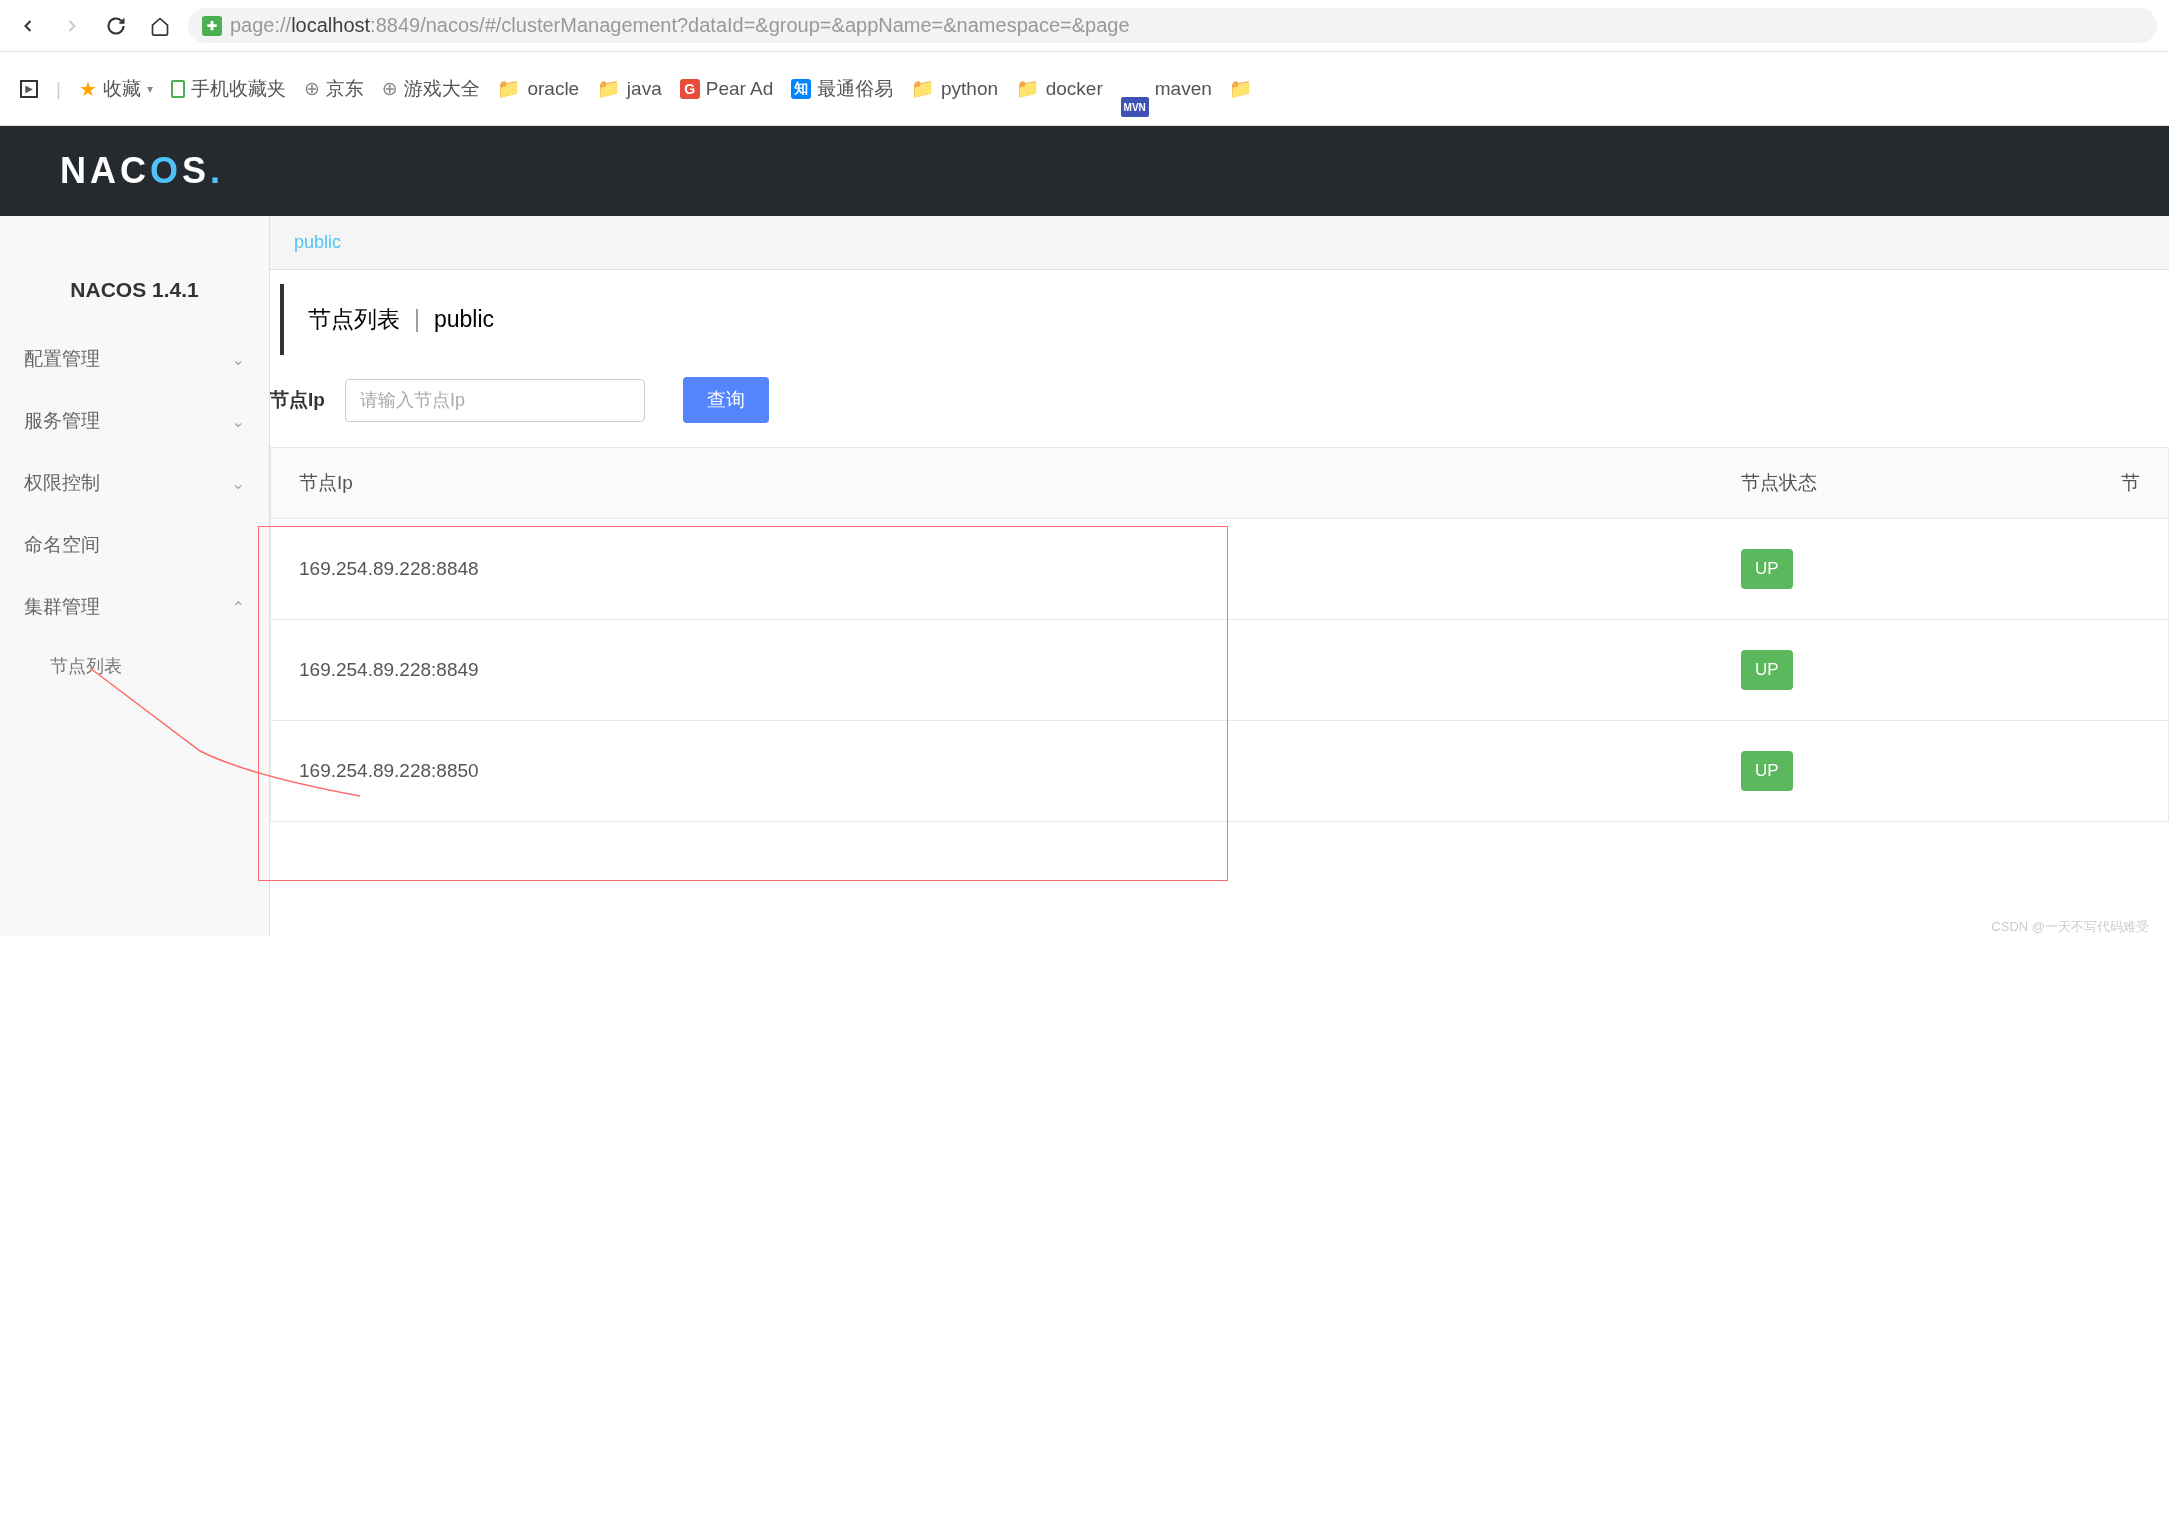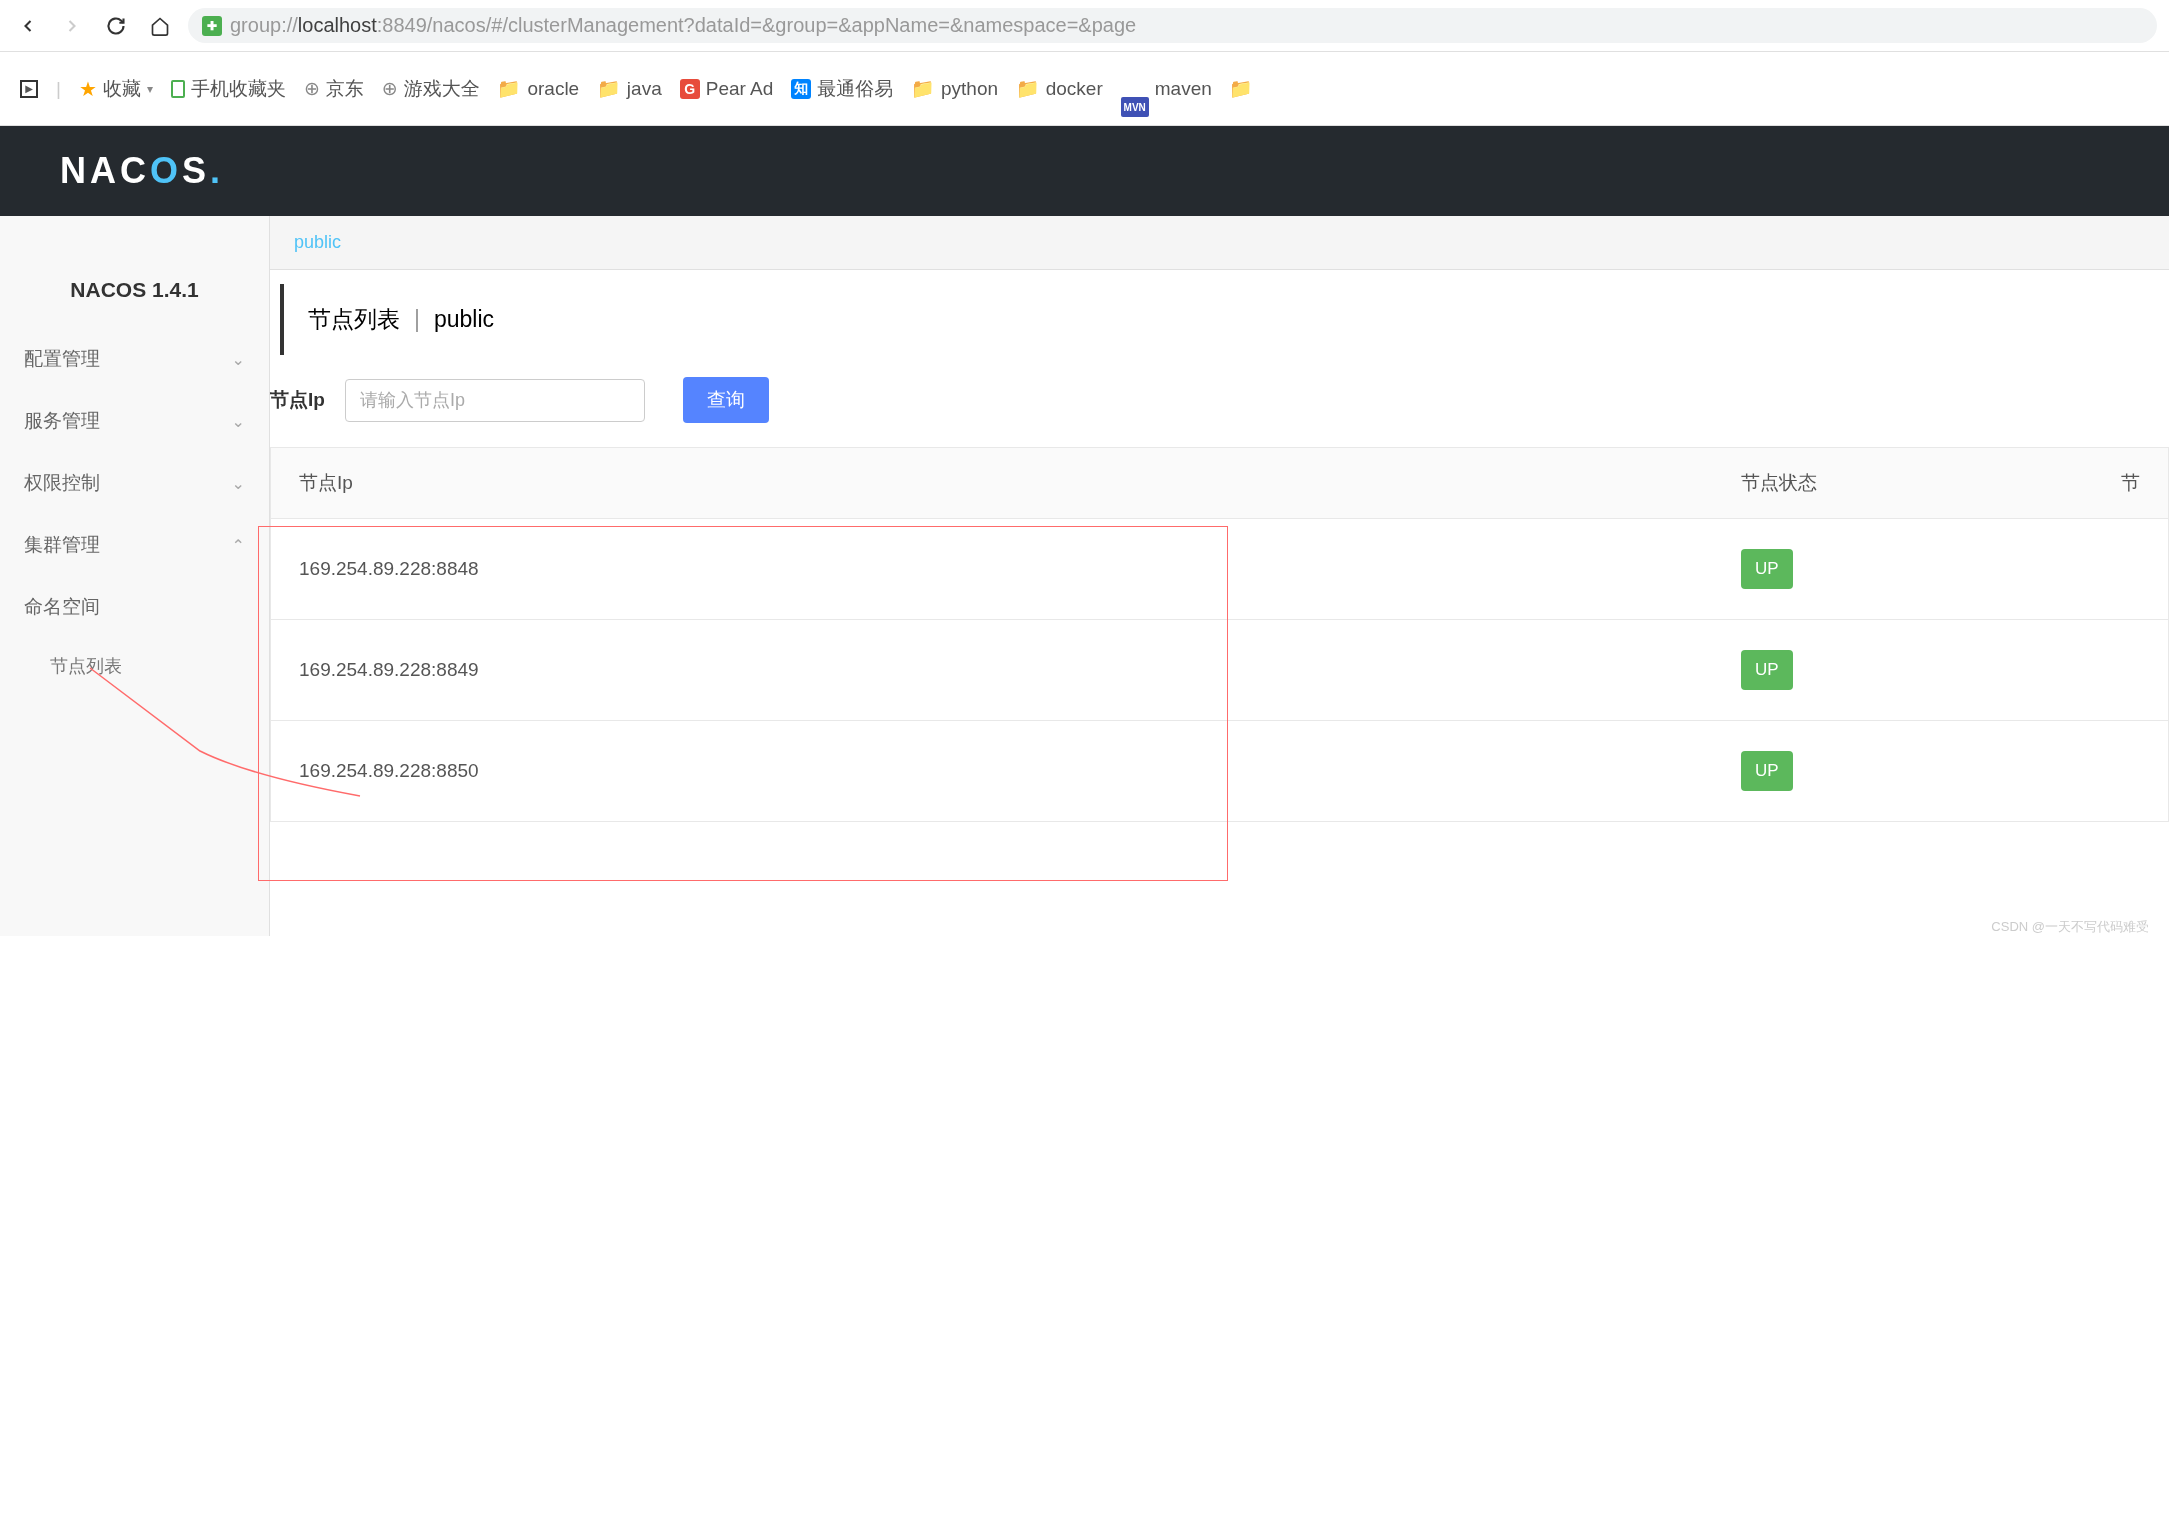"group://" span.url-text { text: group:// -> page:// }
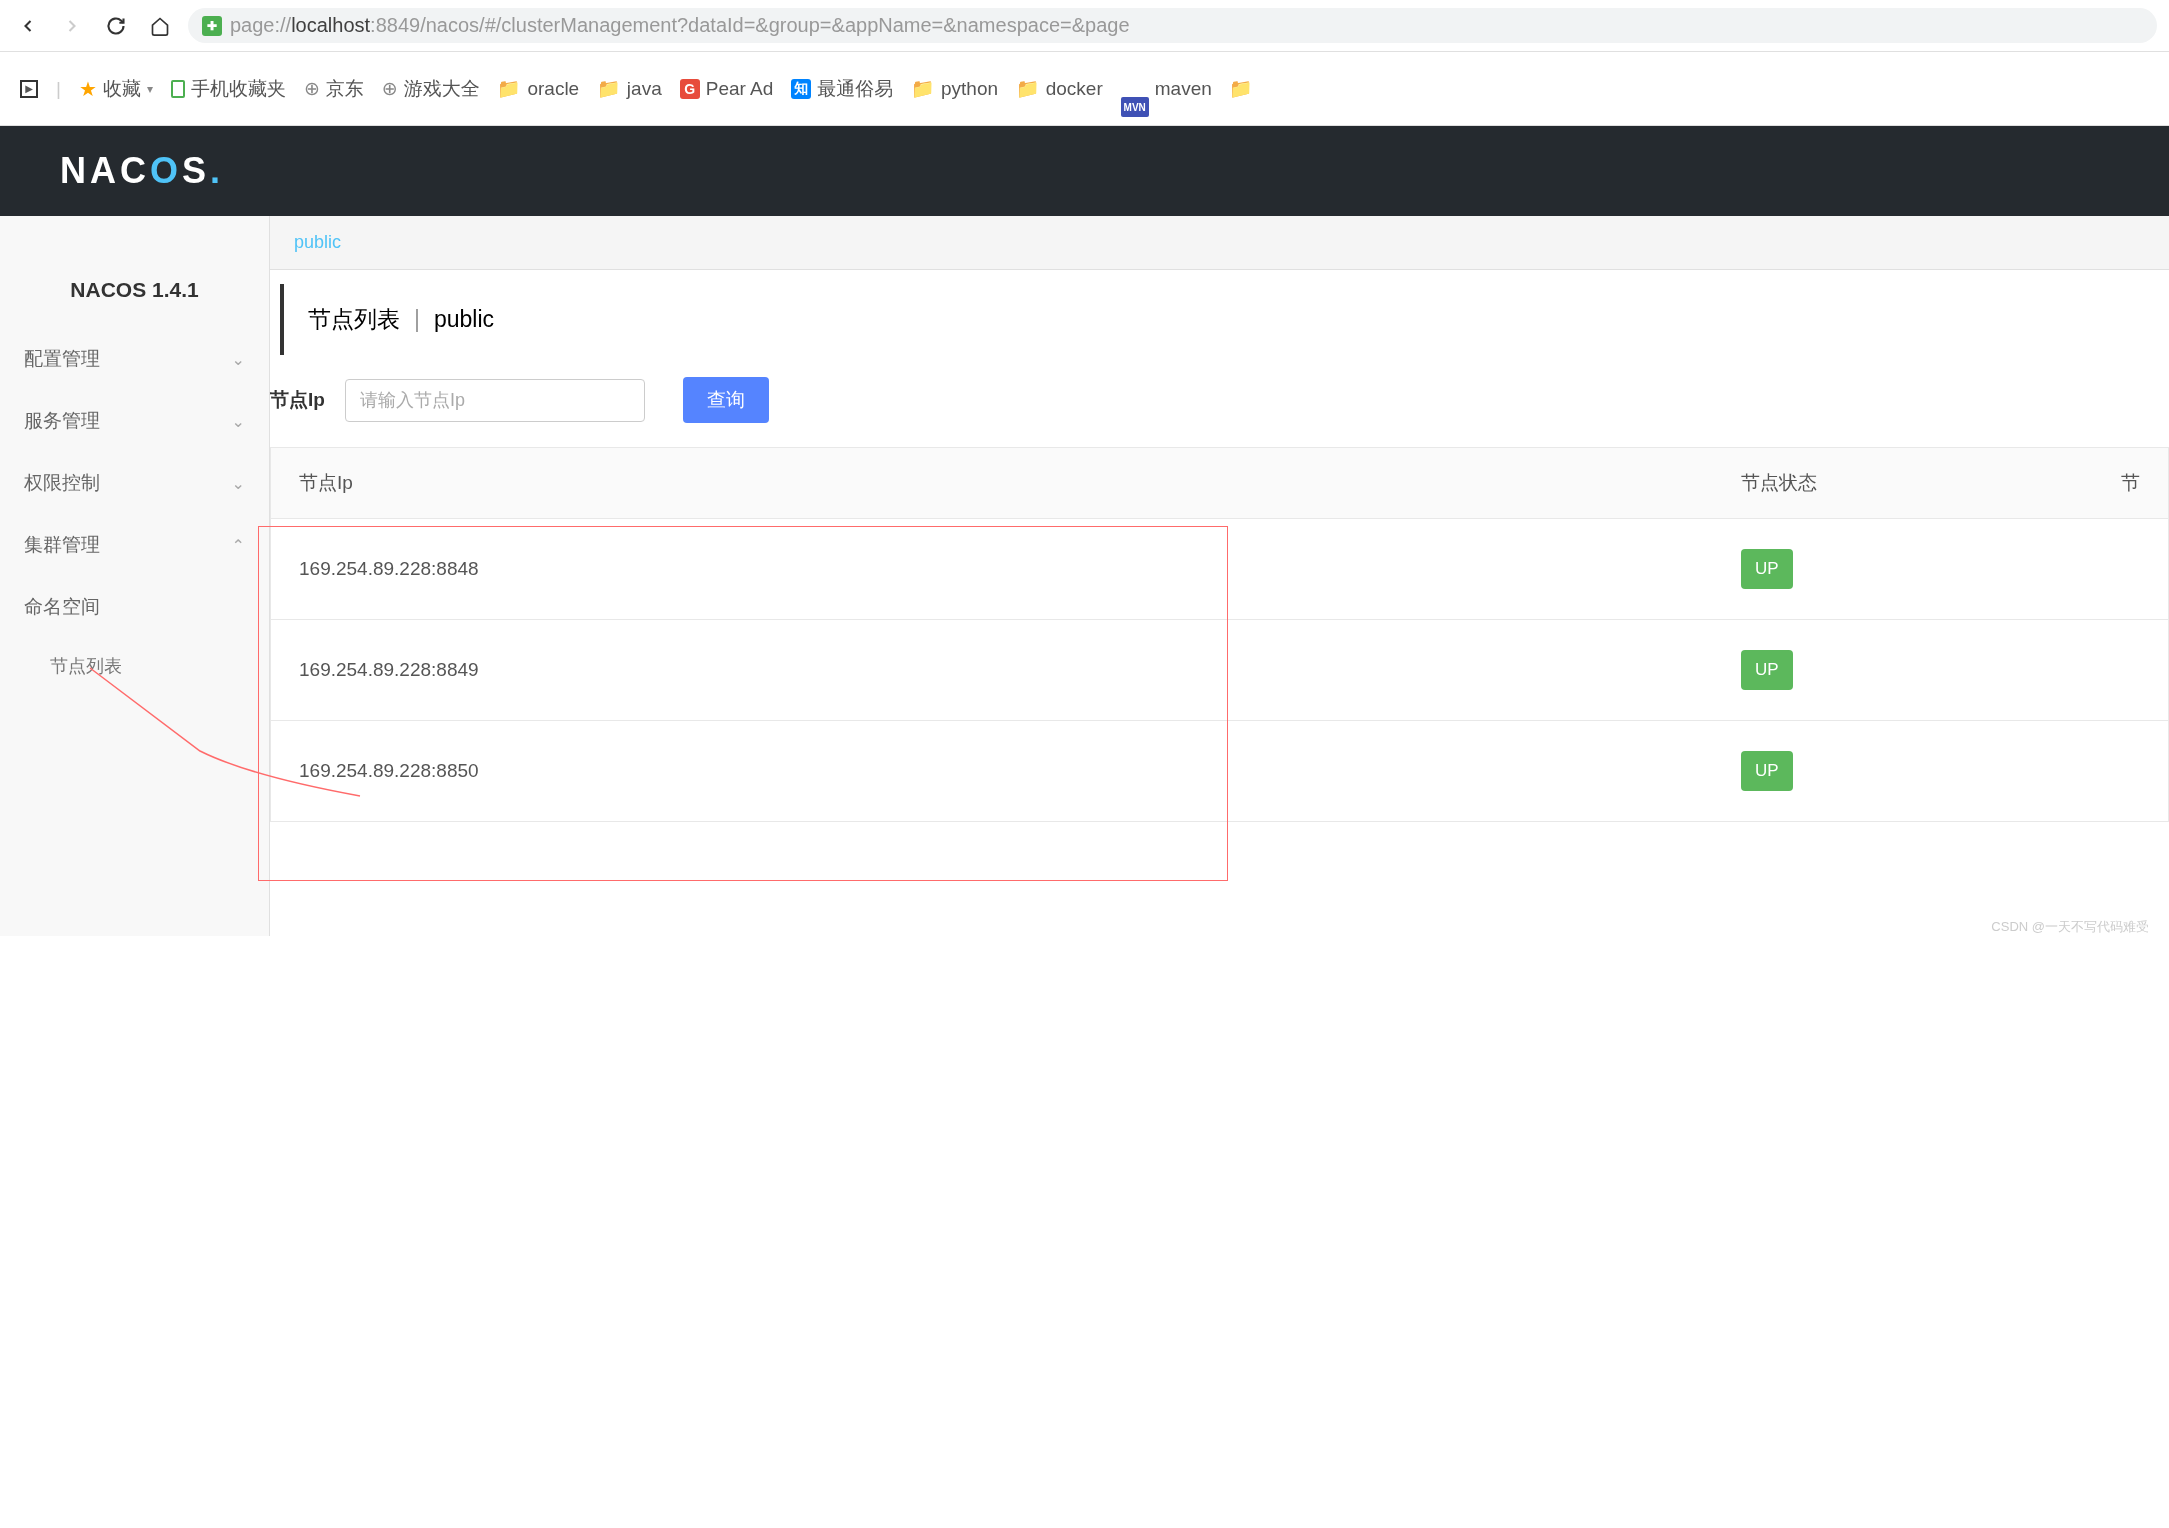"集群管理" div.sidebar-item { order: before "命名空间" -> after "命名空间" }
